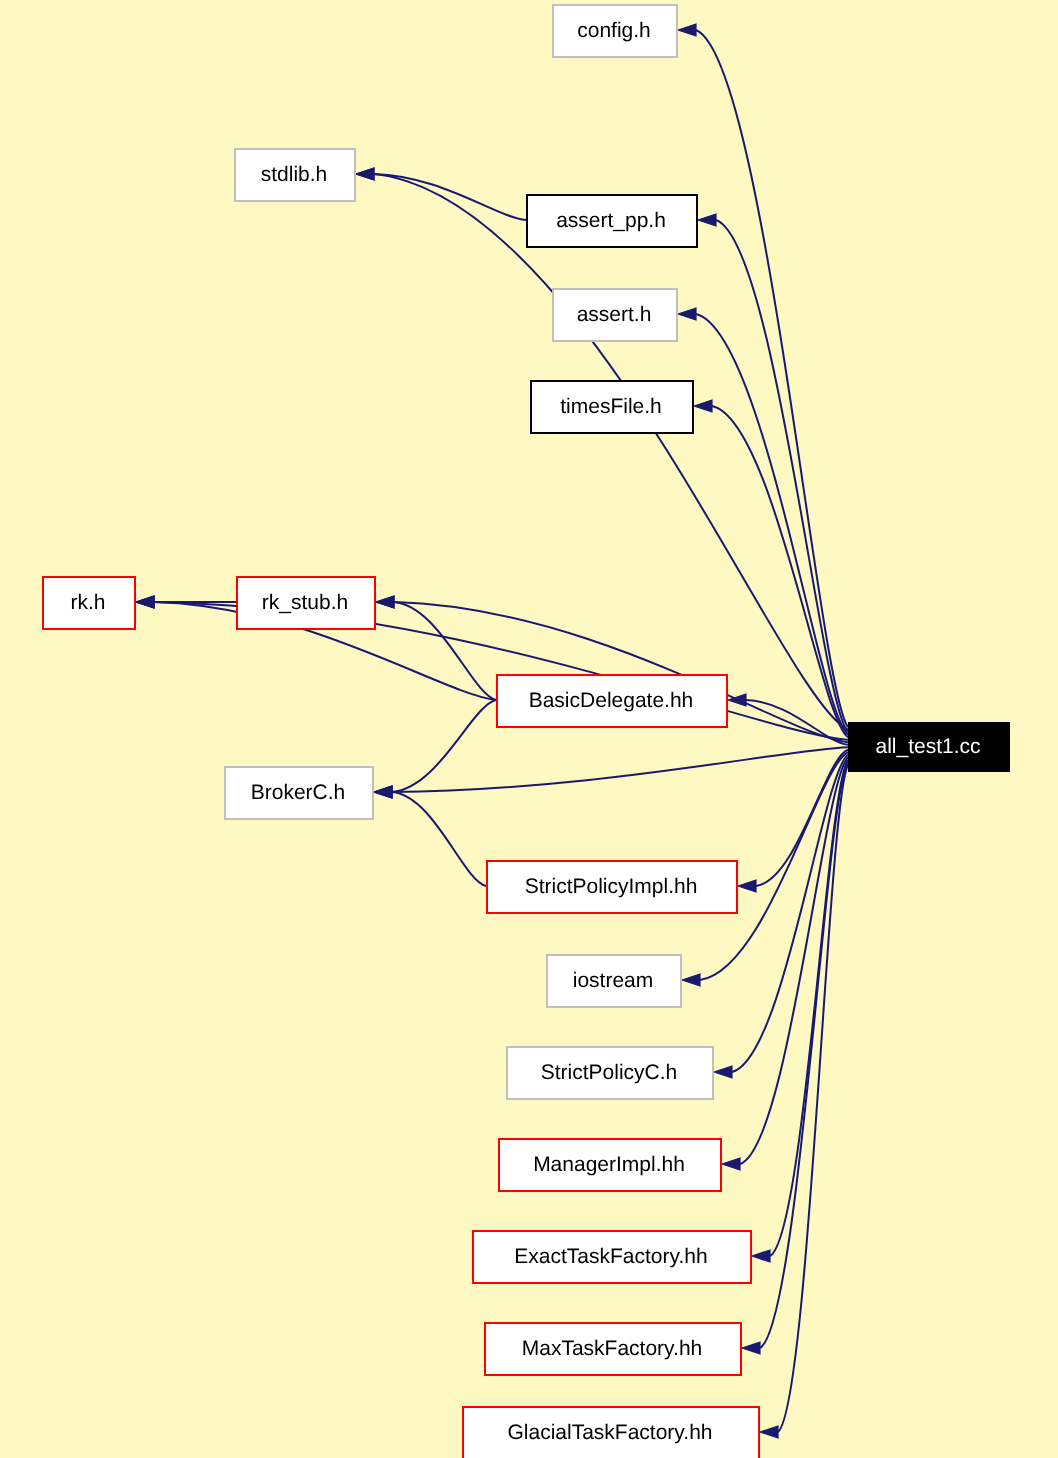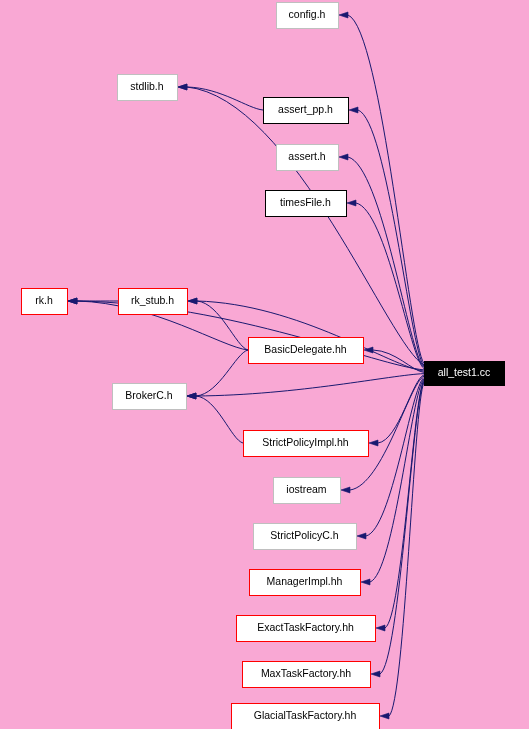"config.h" #graph-root { background: #f9a8d4 -> #fef9c3 }
